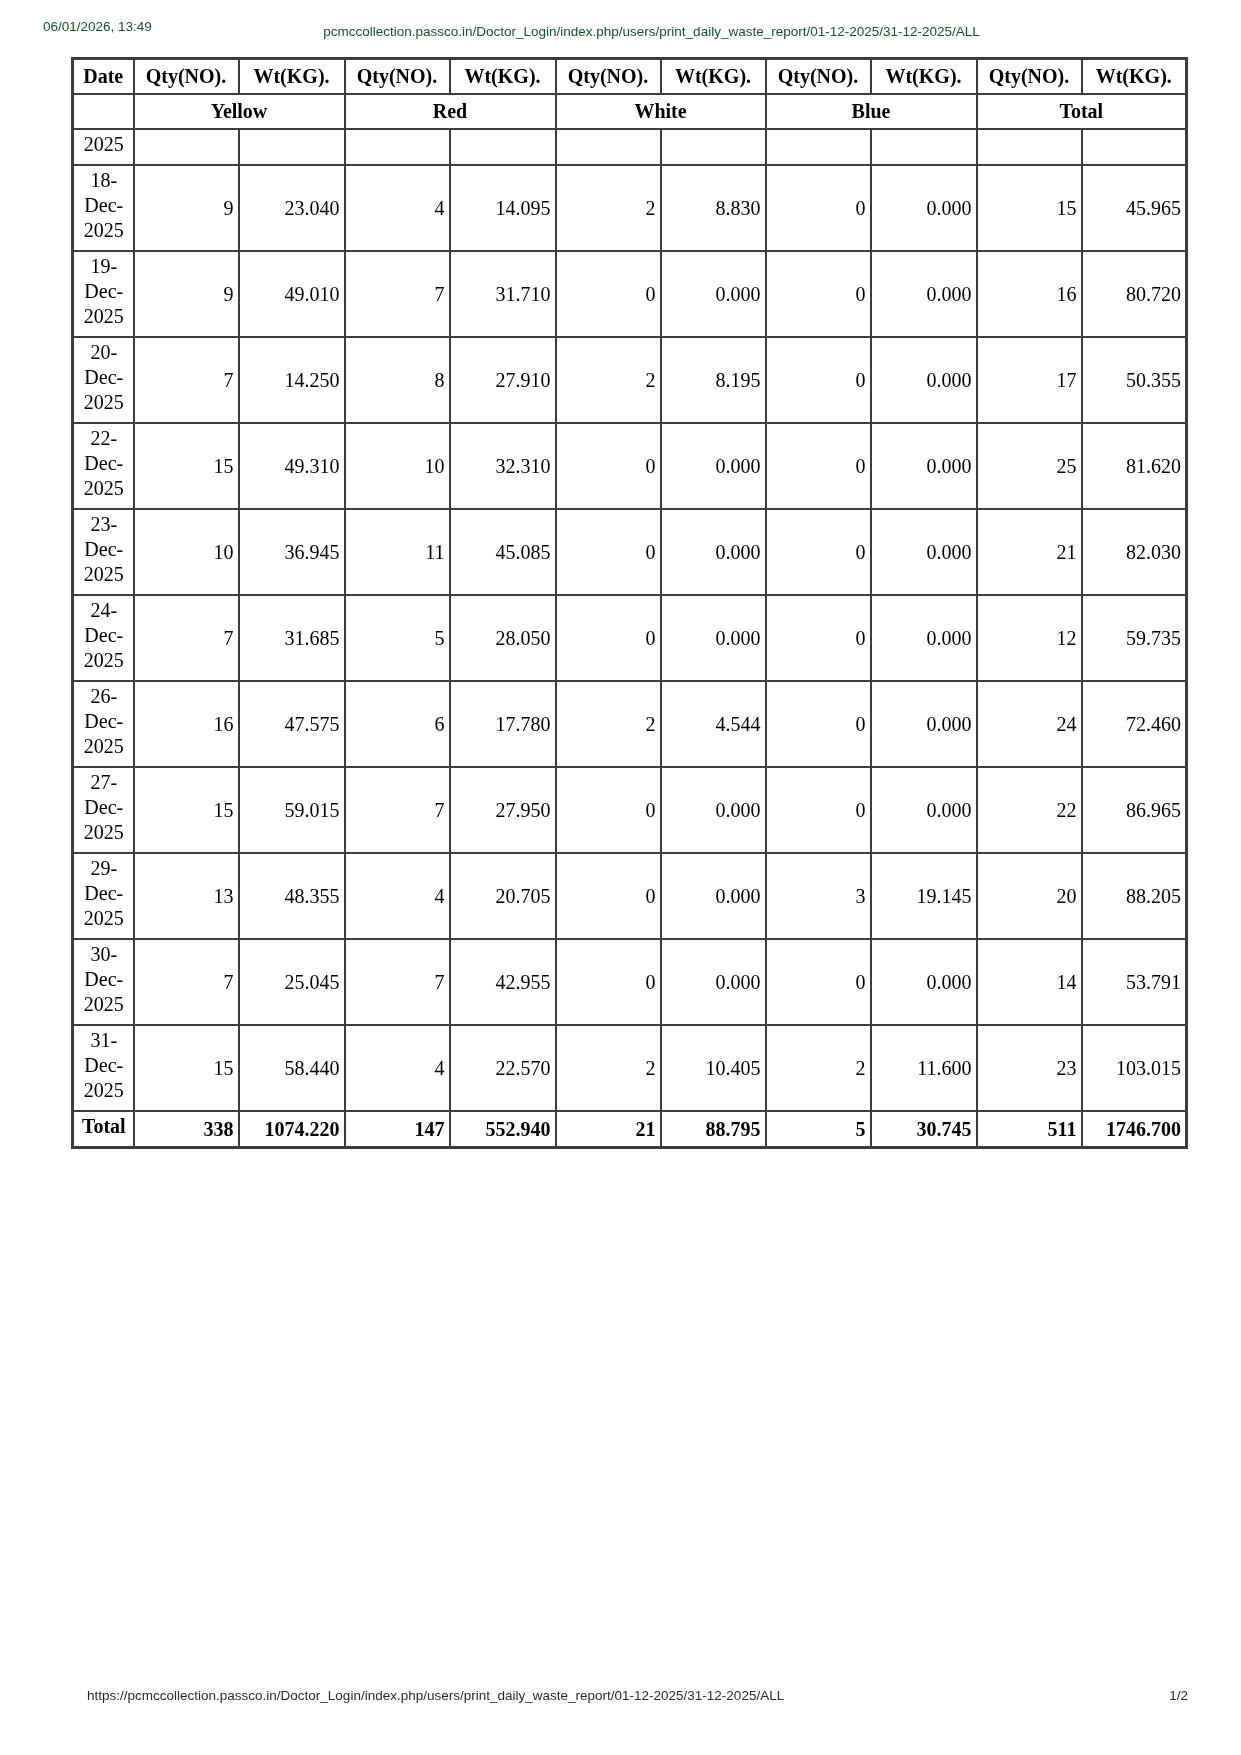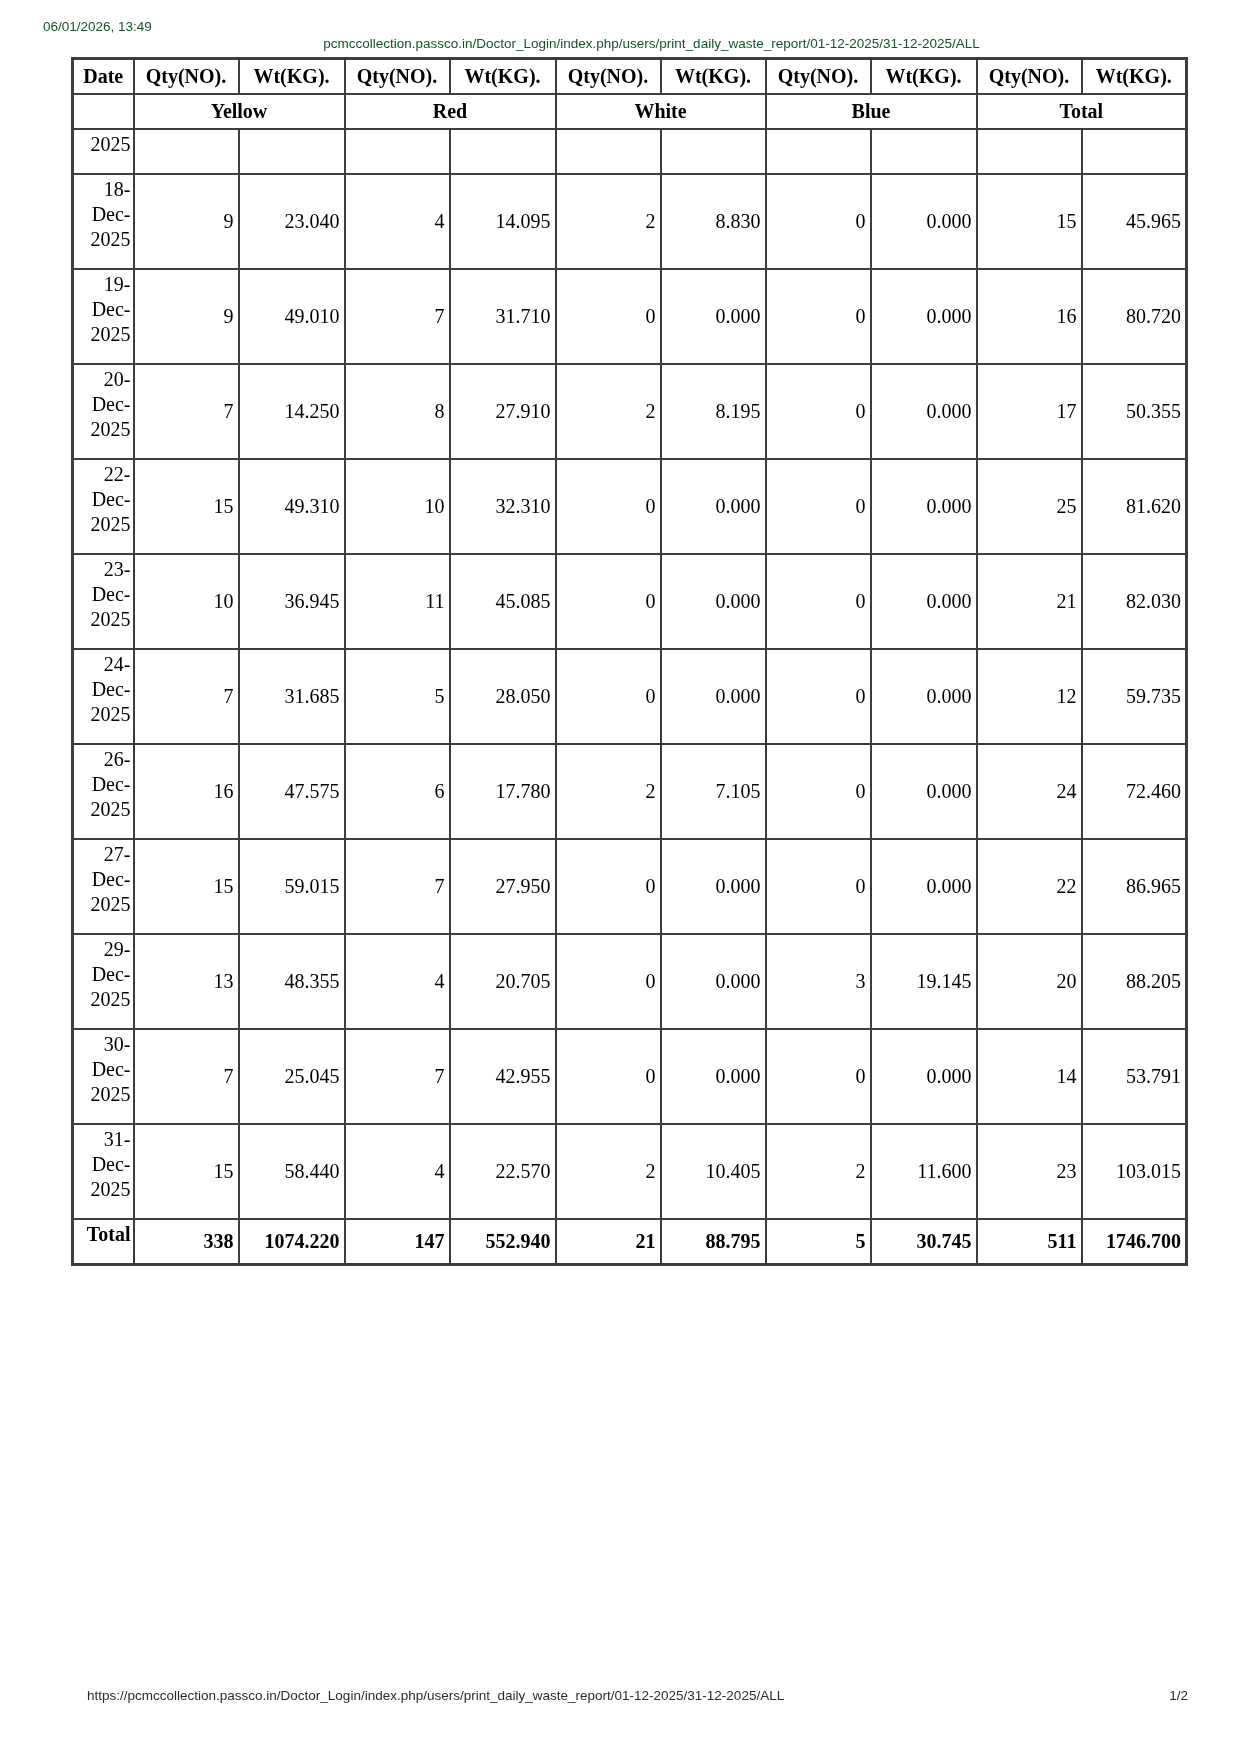"pcmccollection.passco.in/Doctor_Login/in" .print-header .header-url { margin: 17px auto -> 5px auto }
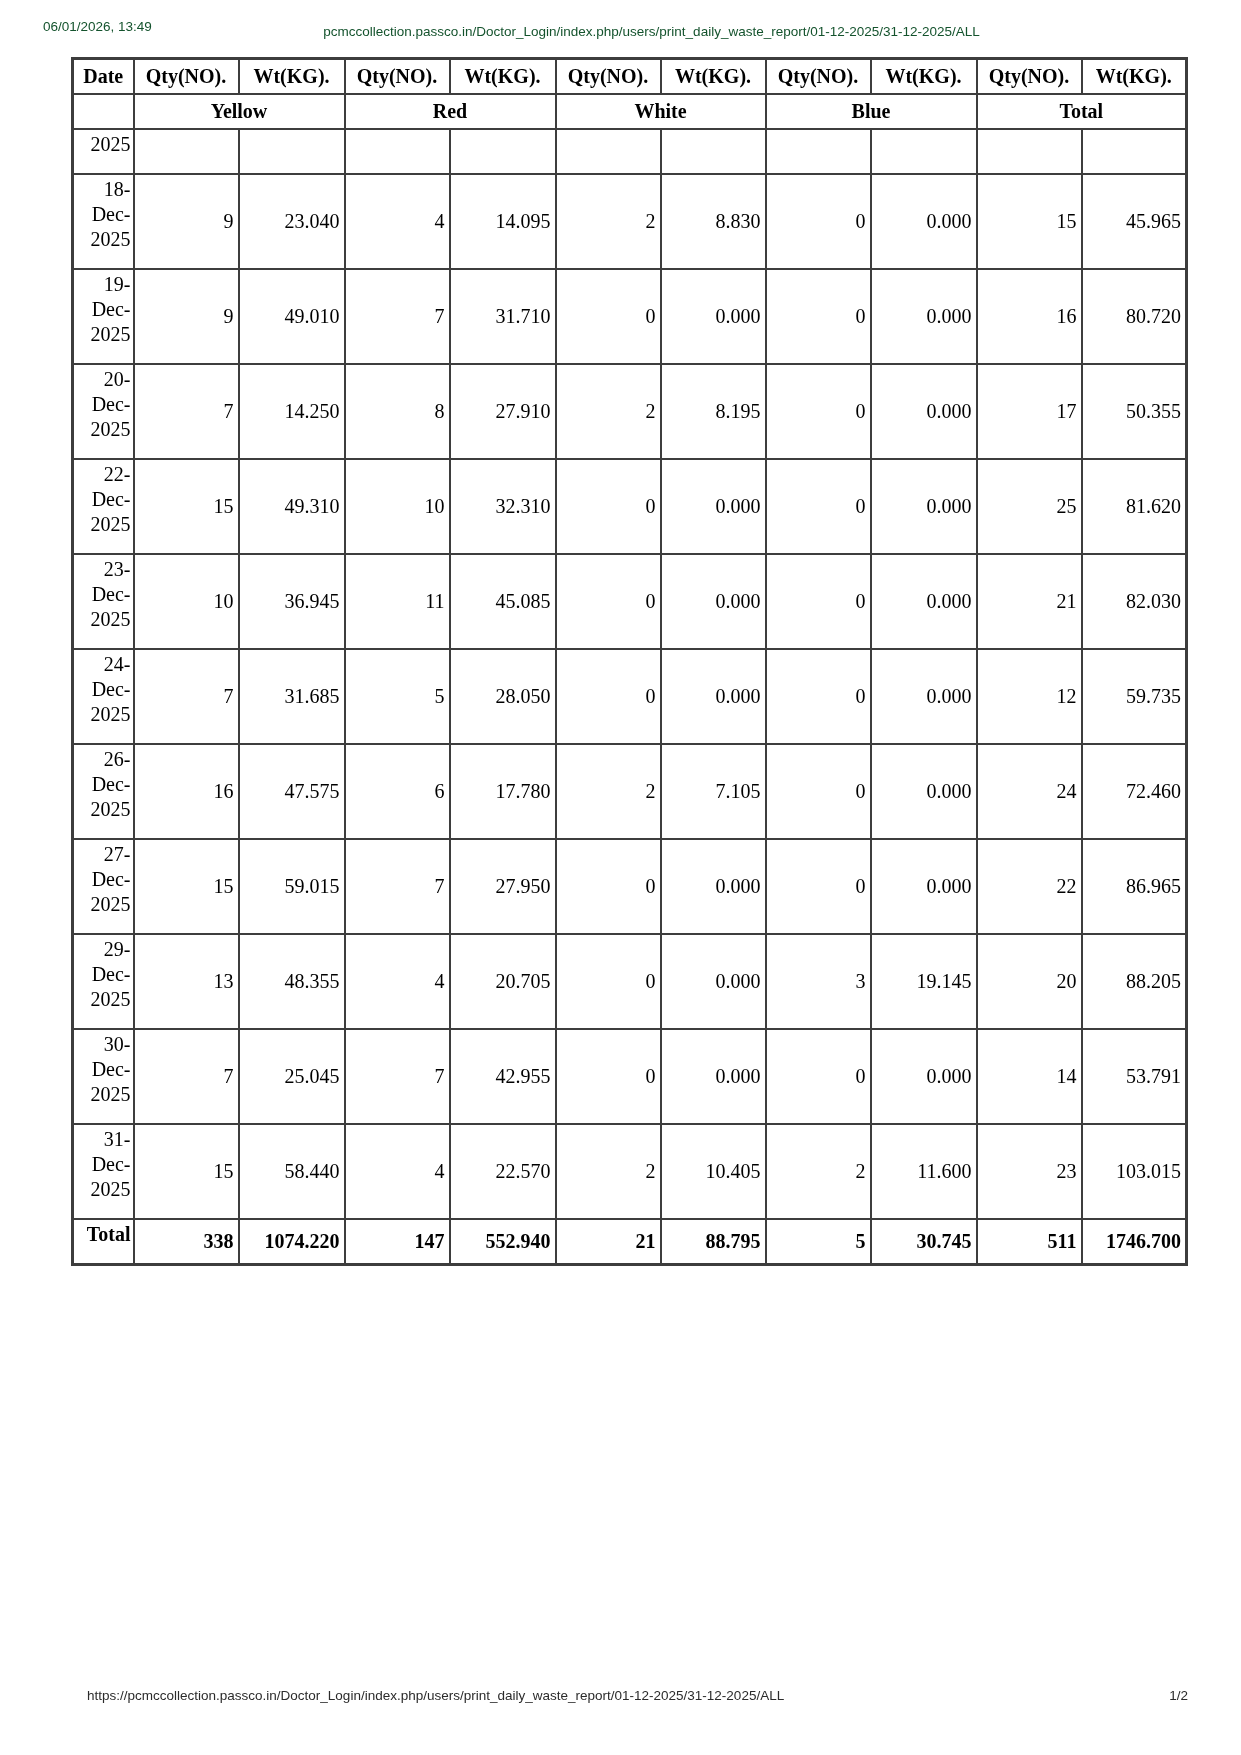"2025" .report-table td.date-cell { padding: 2px 2px 16px 3px -> 2px 2px 7px 3px; text-align: right -> center }
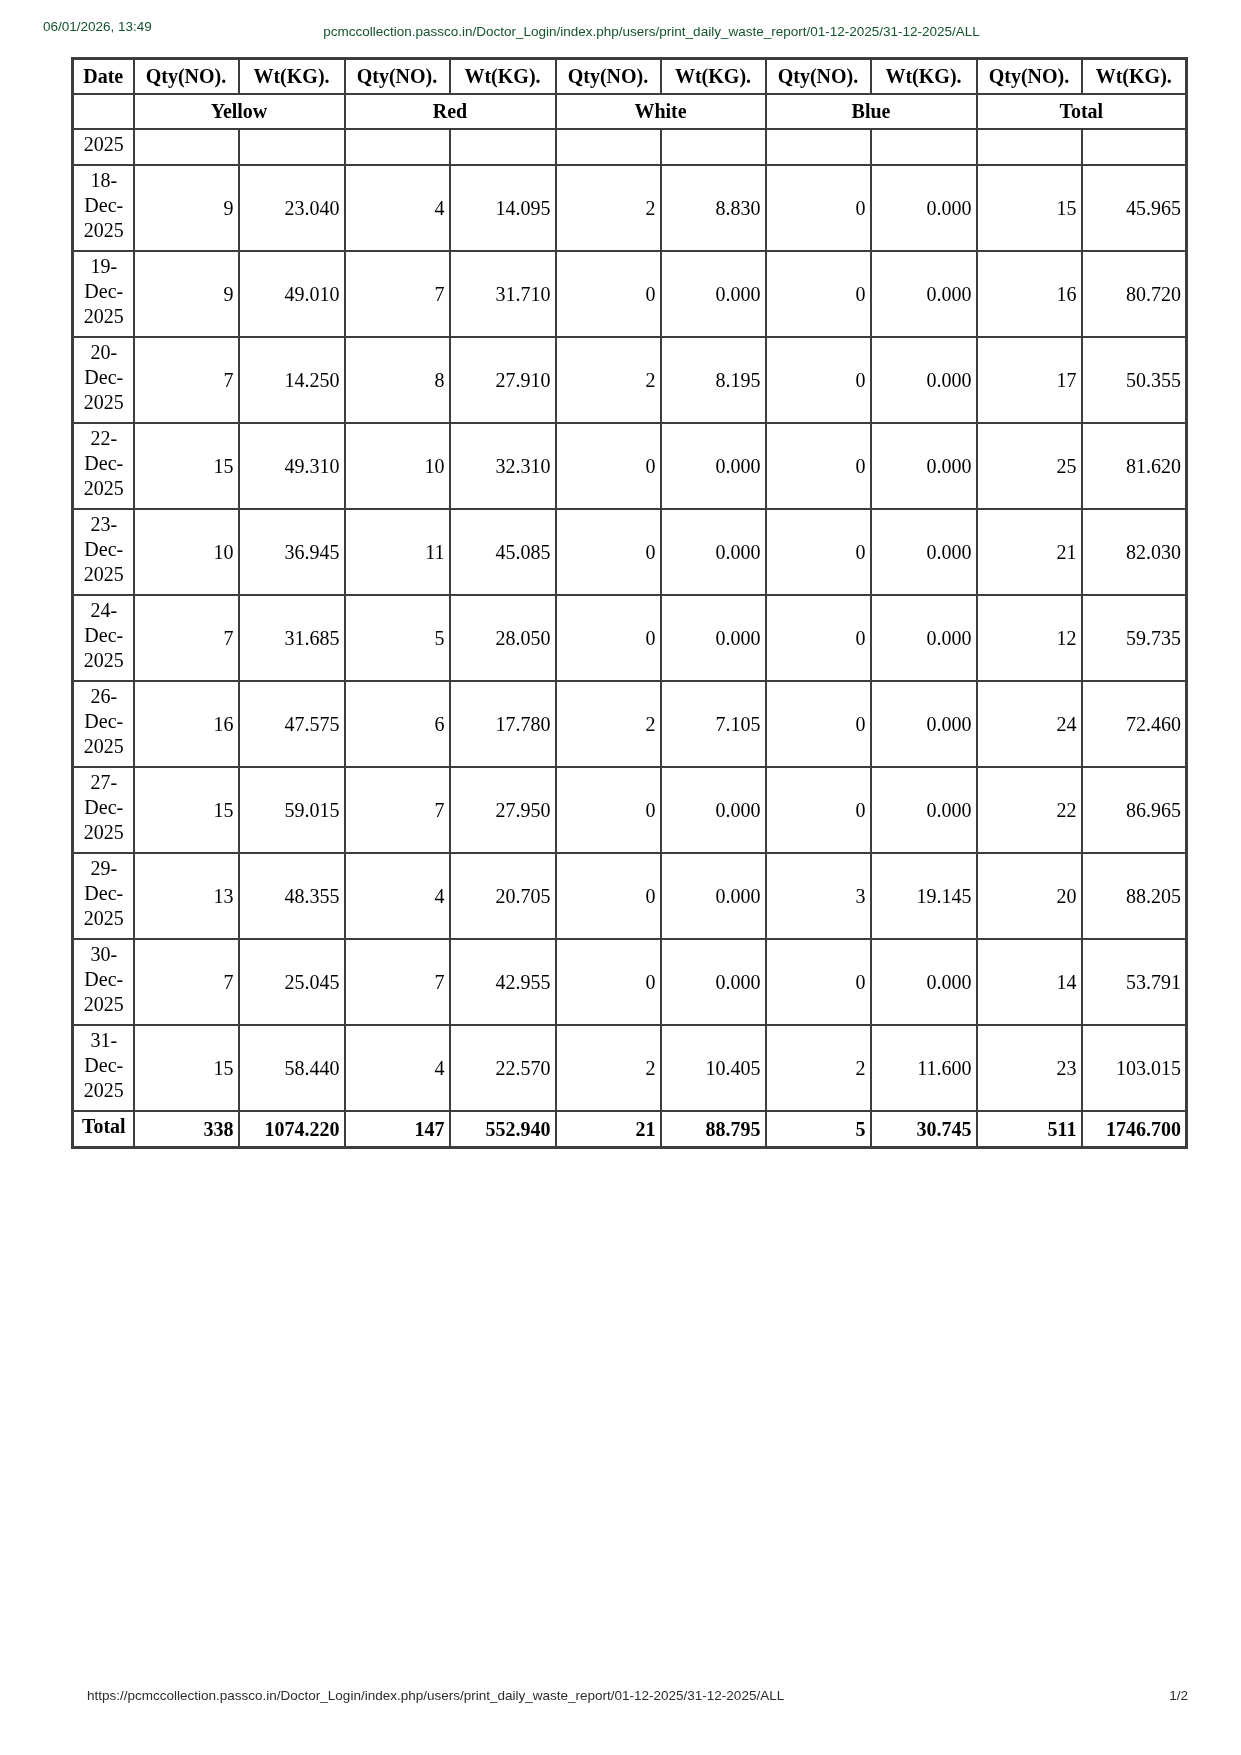"7.105" td.num-cell { text: 7.105 -> 4.544 }
